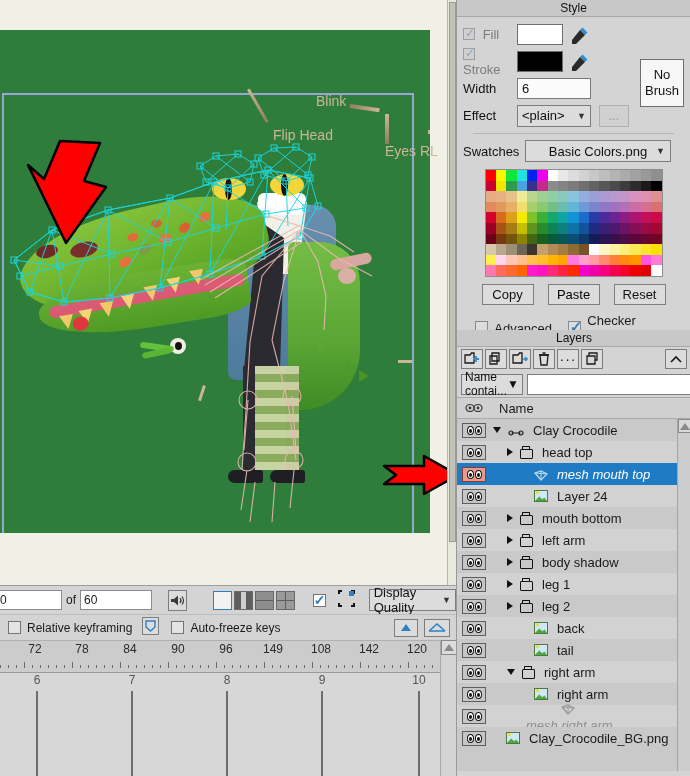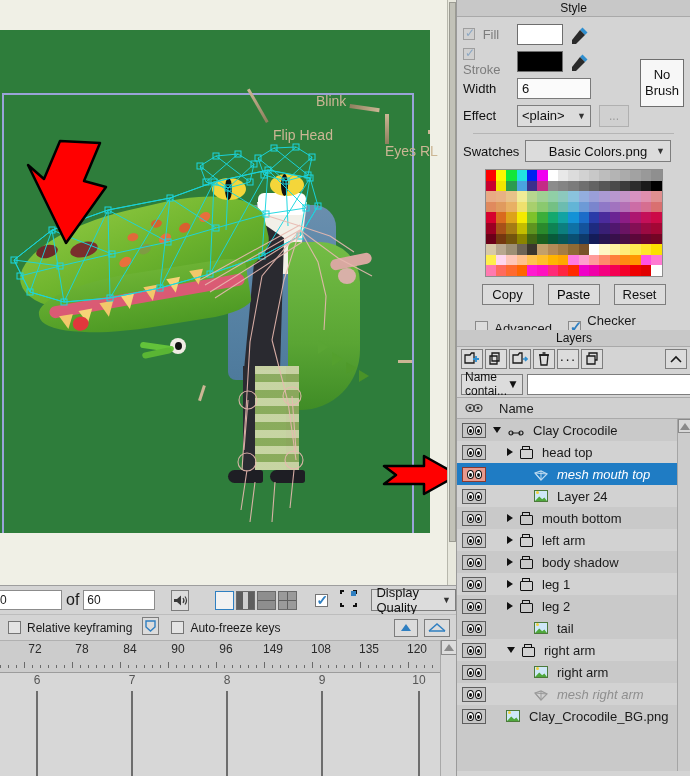"of" .tl-label { font-size: 16px -> 12px }
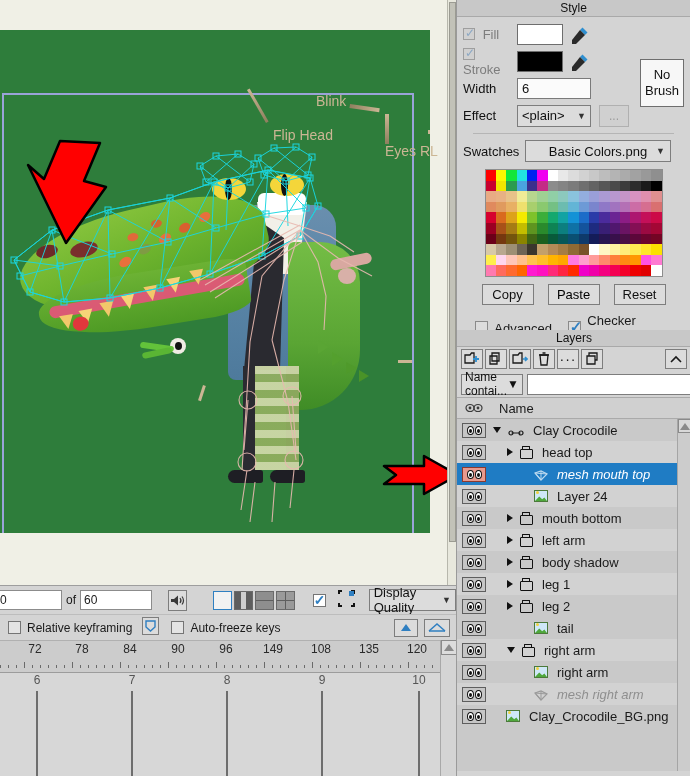"back" div.lrow { html: none -> <div> <span> <span> <i></i> <i></i> </span> </span> <span> <span></span> <span></span> <span>back</span> </span> </div> }
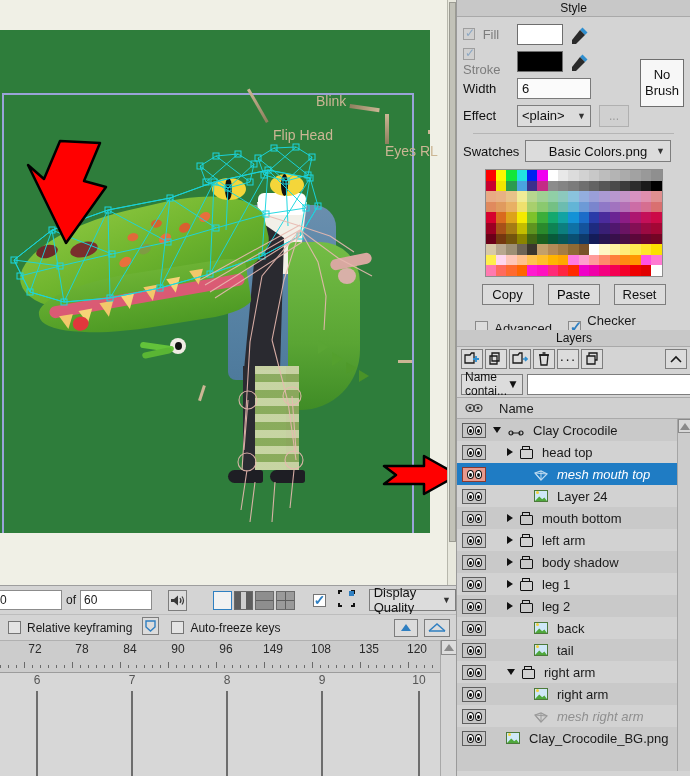"135" div.num { text: 135 -> 142 }
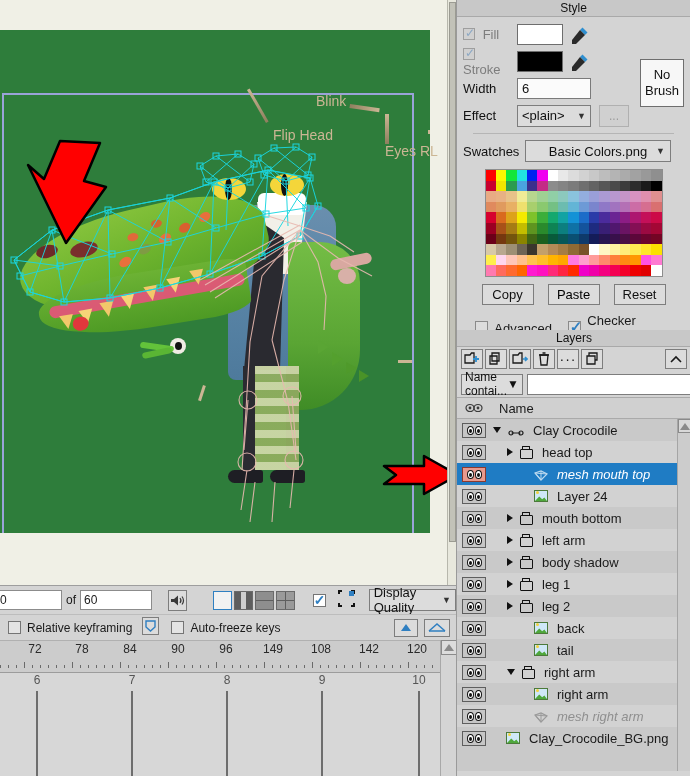"mesh right arm" span.lname { flex-direction: none -> column }
